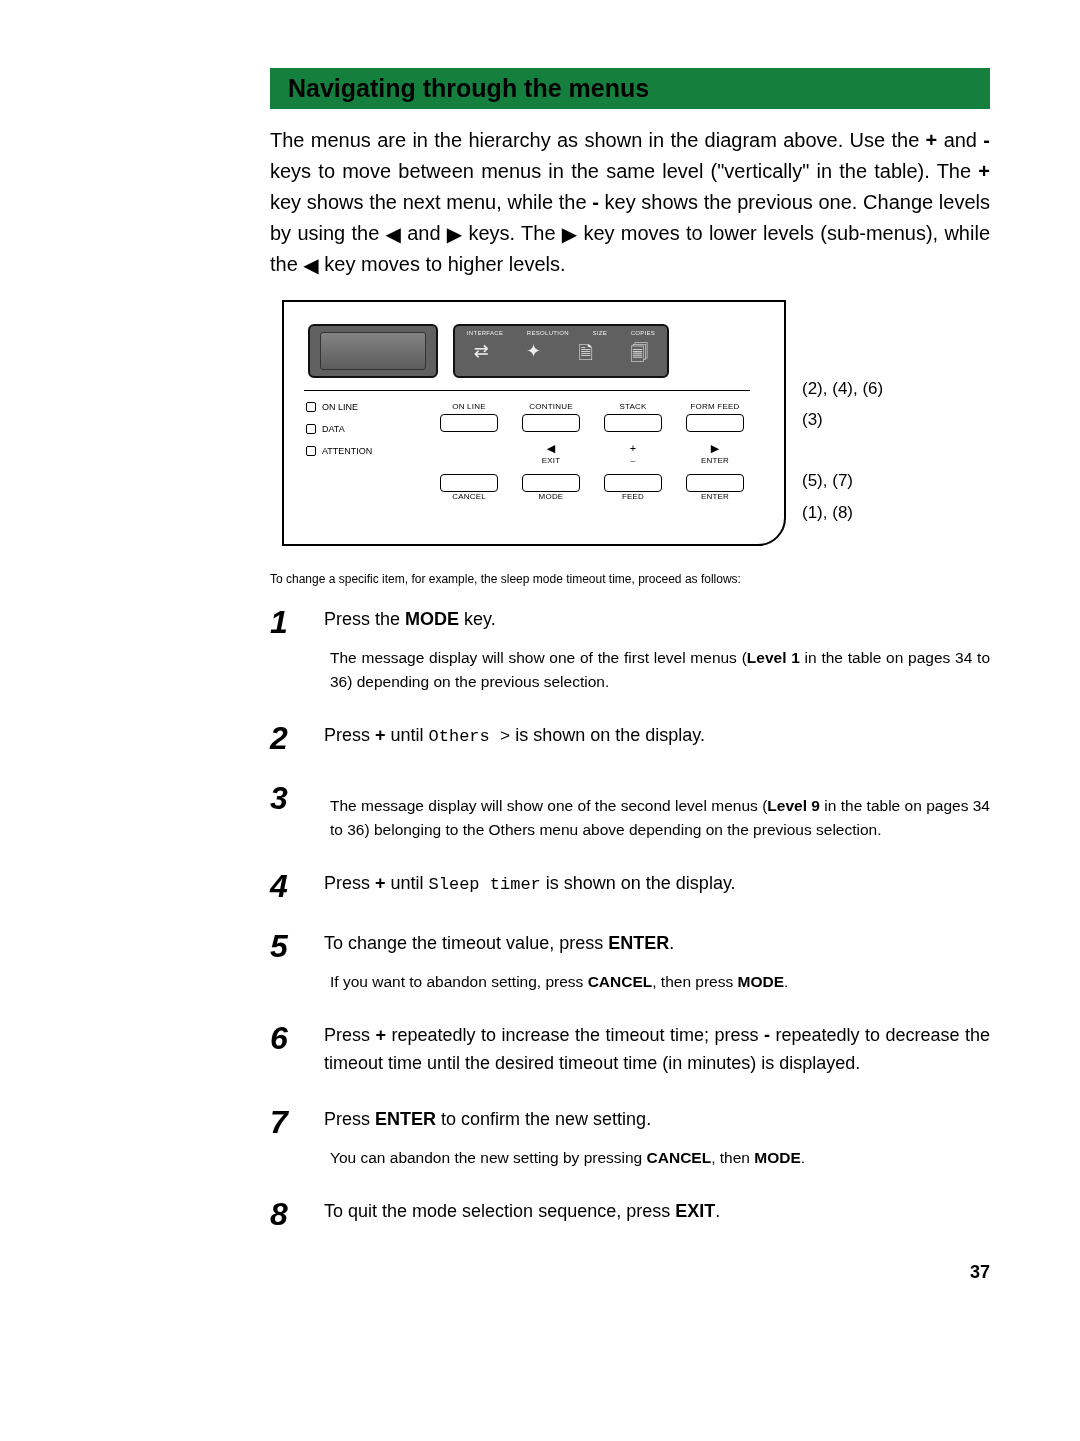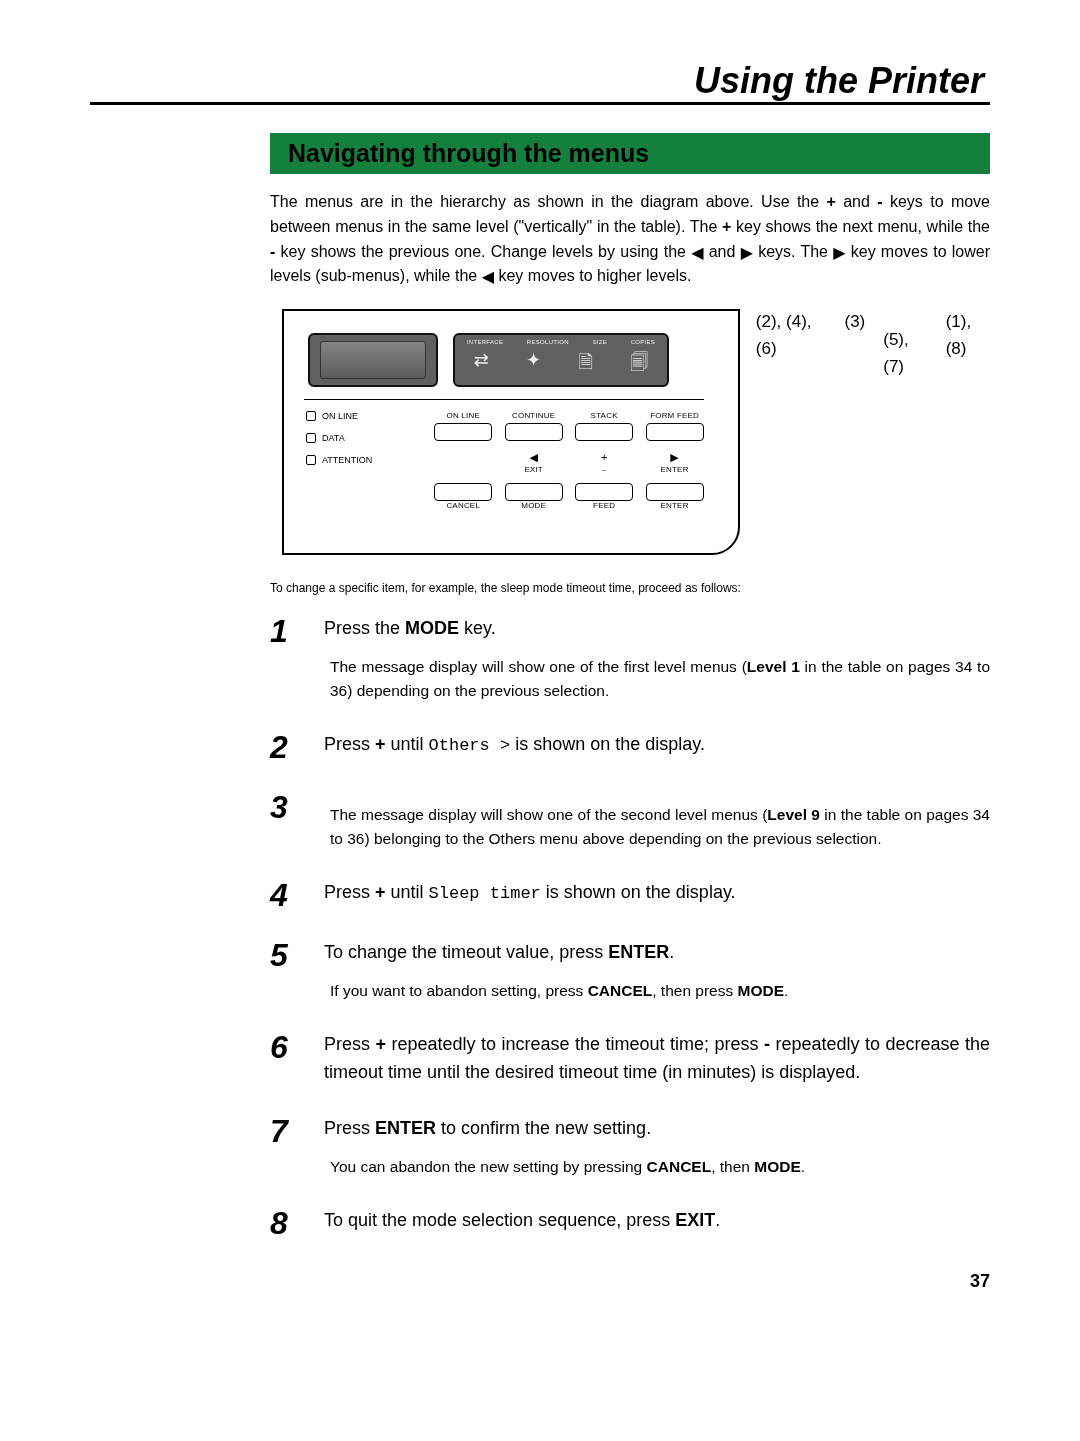"Using the Printer" div.title { html: <div>Using the Printer</div> -> none }
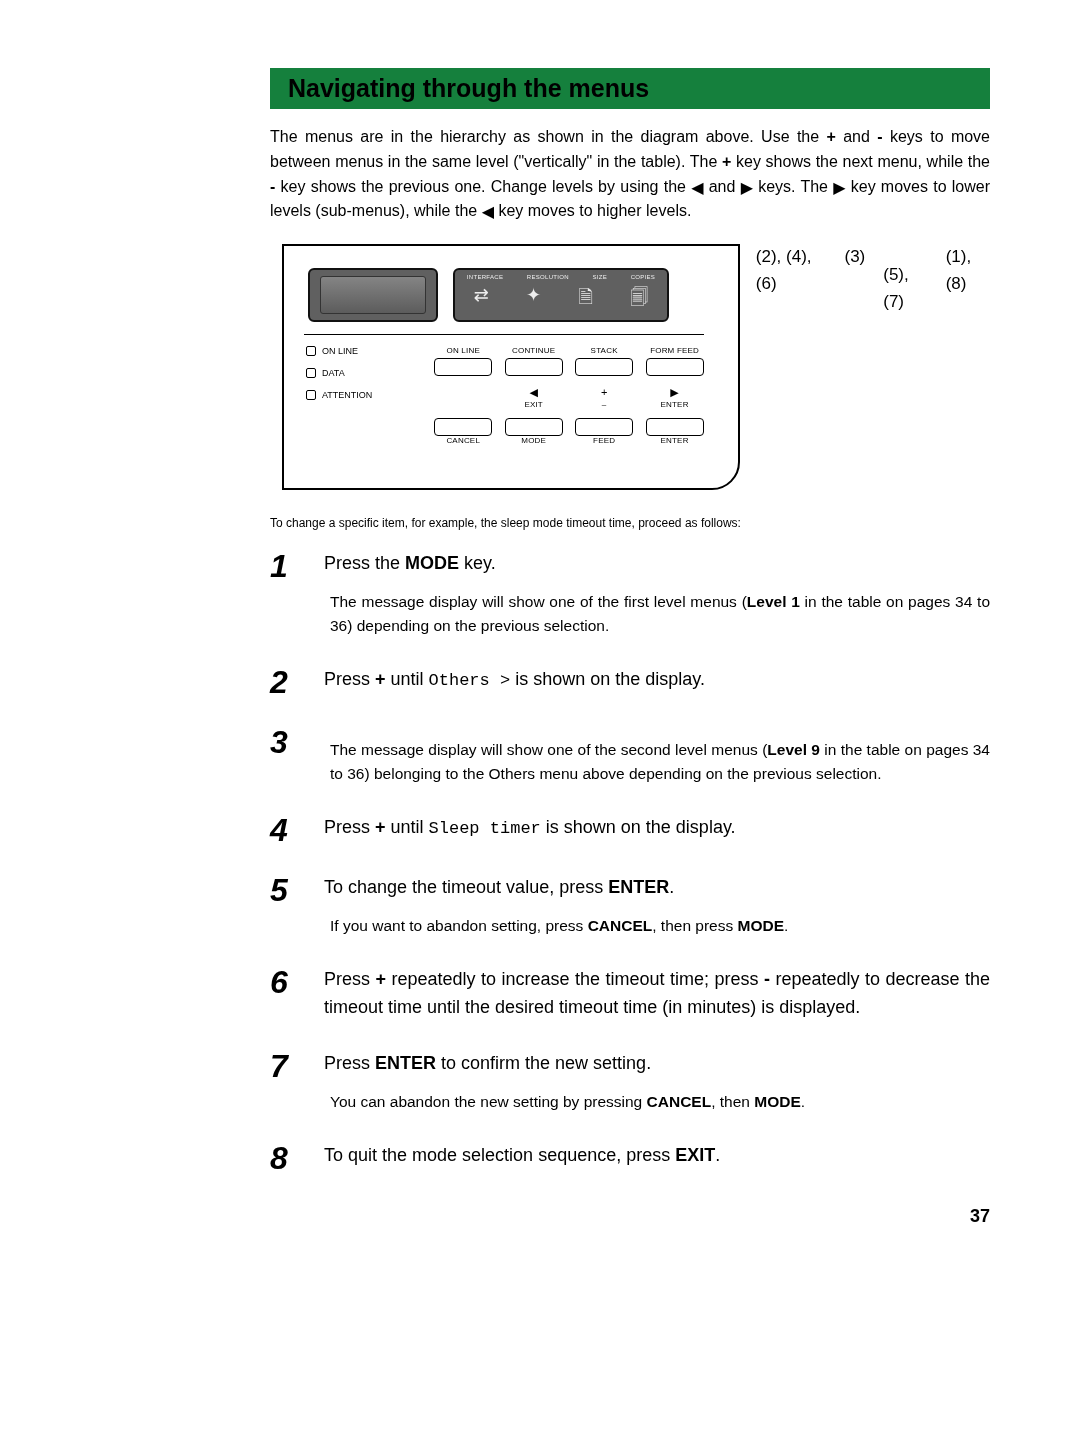"The menus are in the" .intro { font-size: 16px -> 20px }
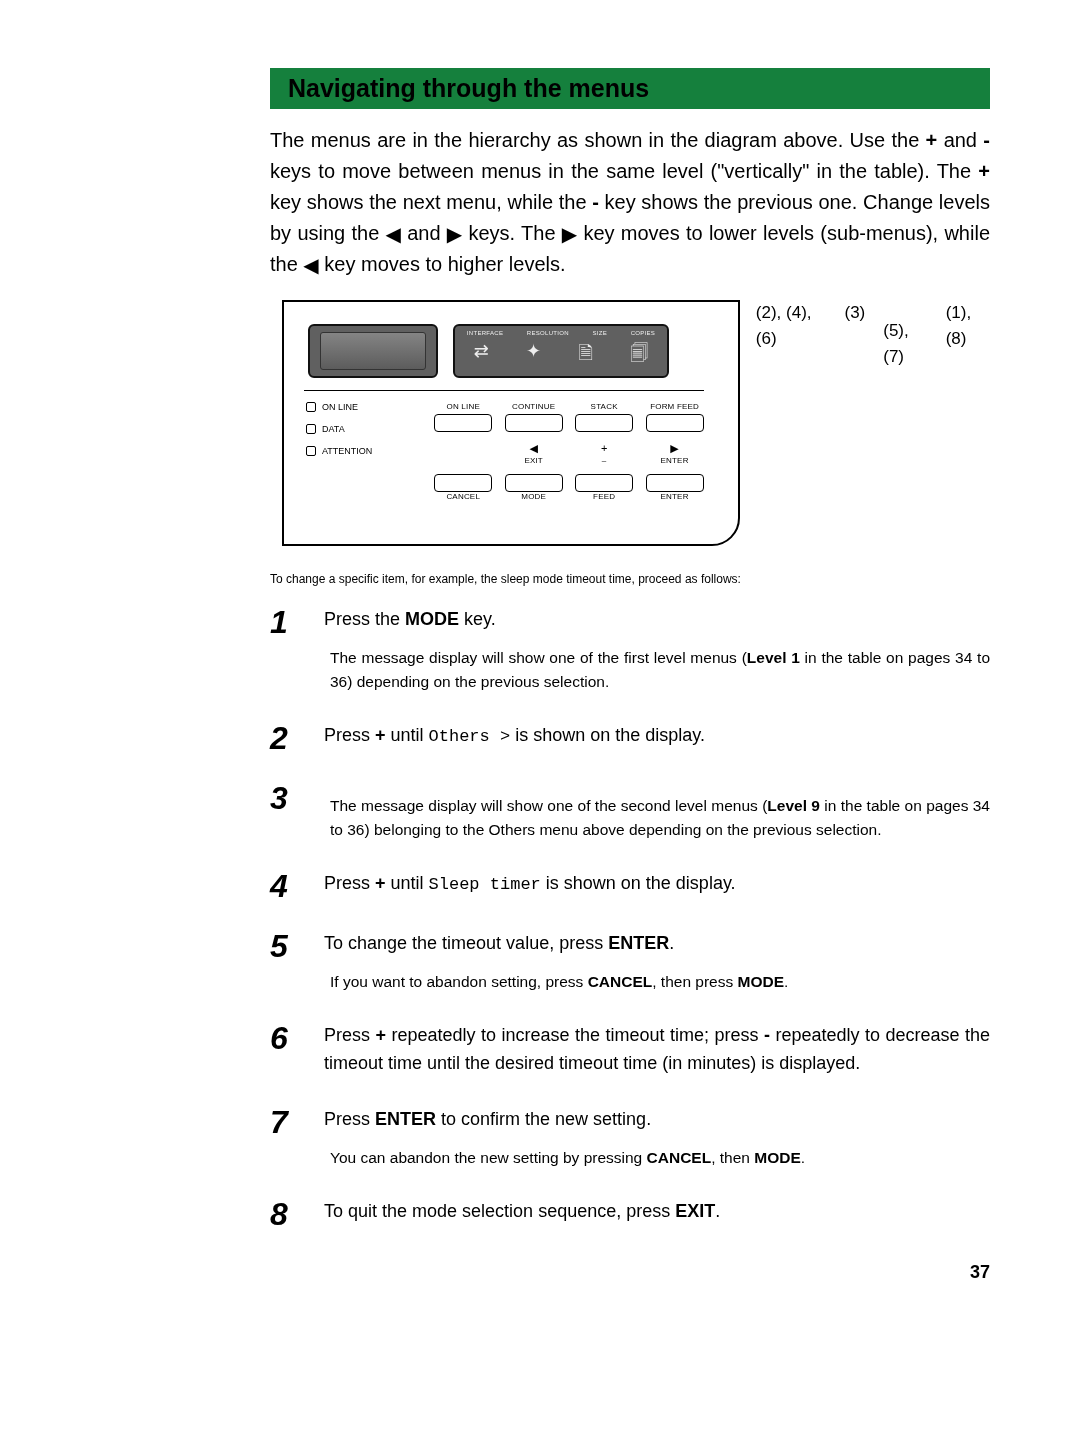"(2), (4), (6)" .callouts { flex-direction: row -> column; gap: 18px -> 5px }
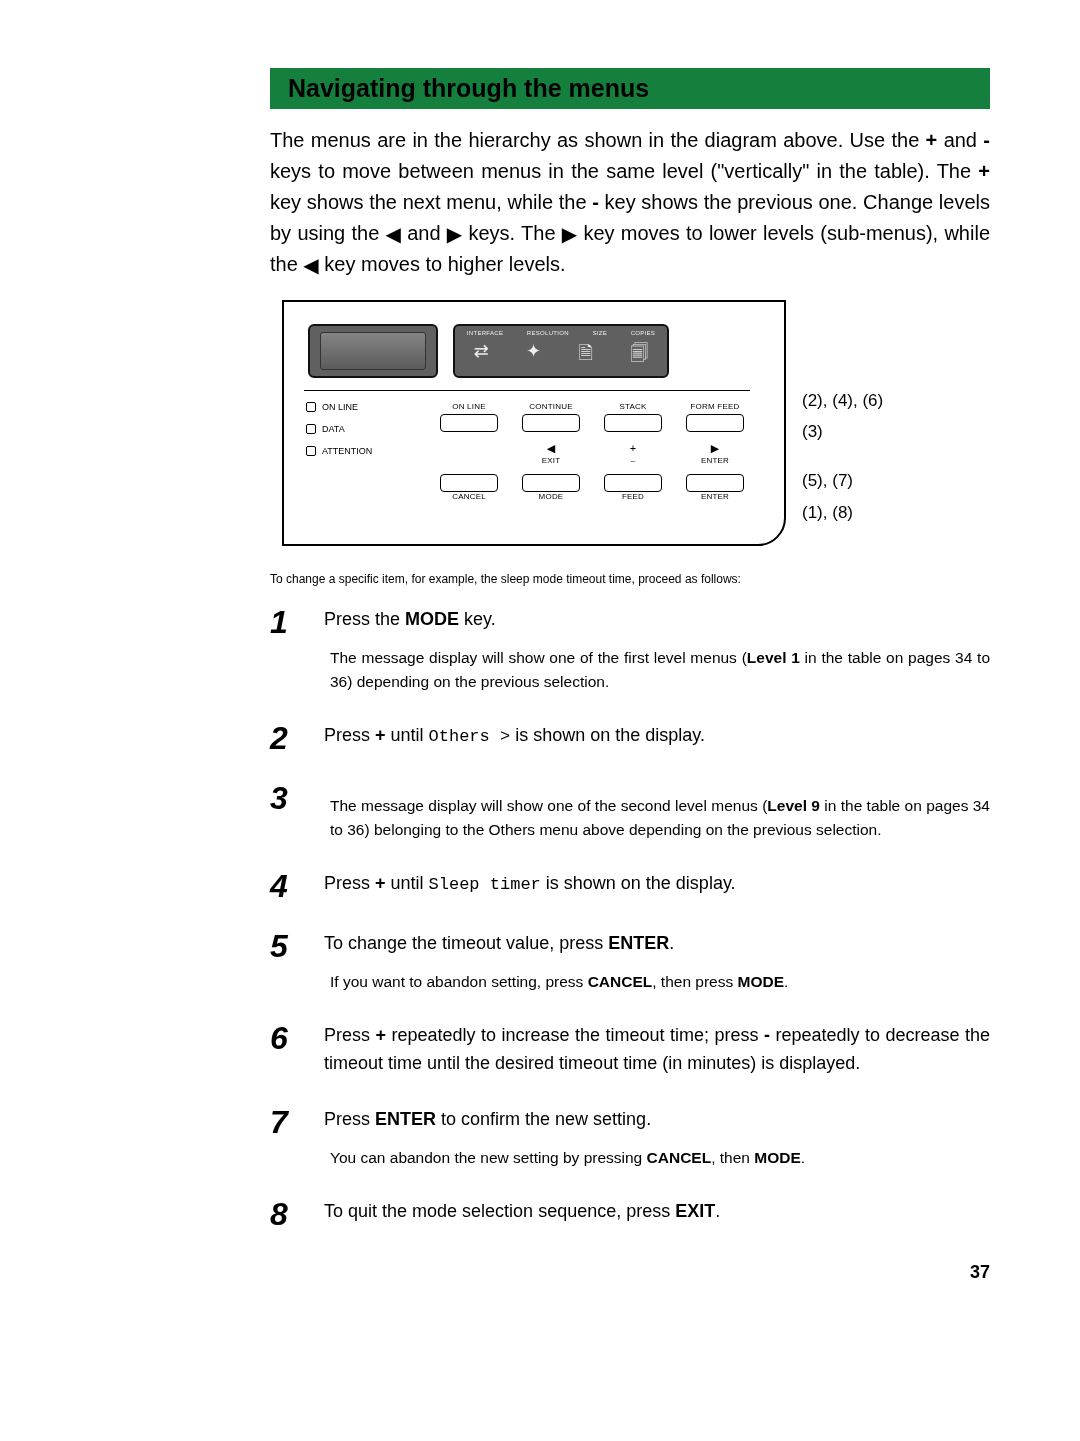"(5), (7)" span { margin-top: 18px -> 30px }
